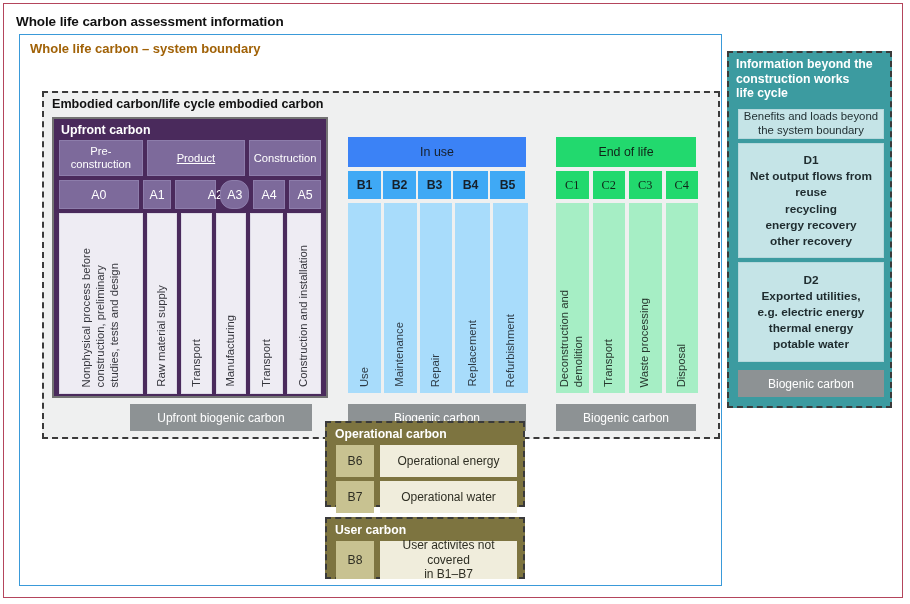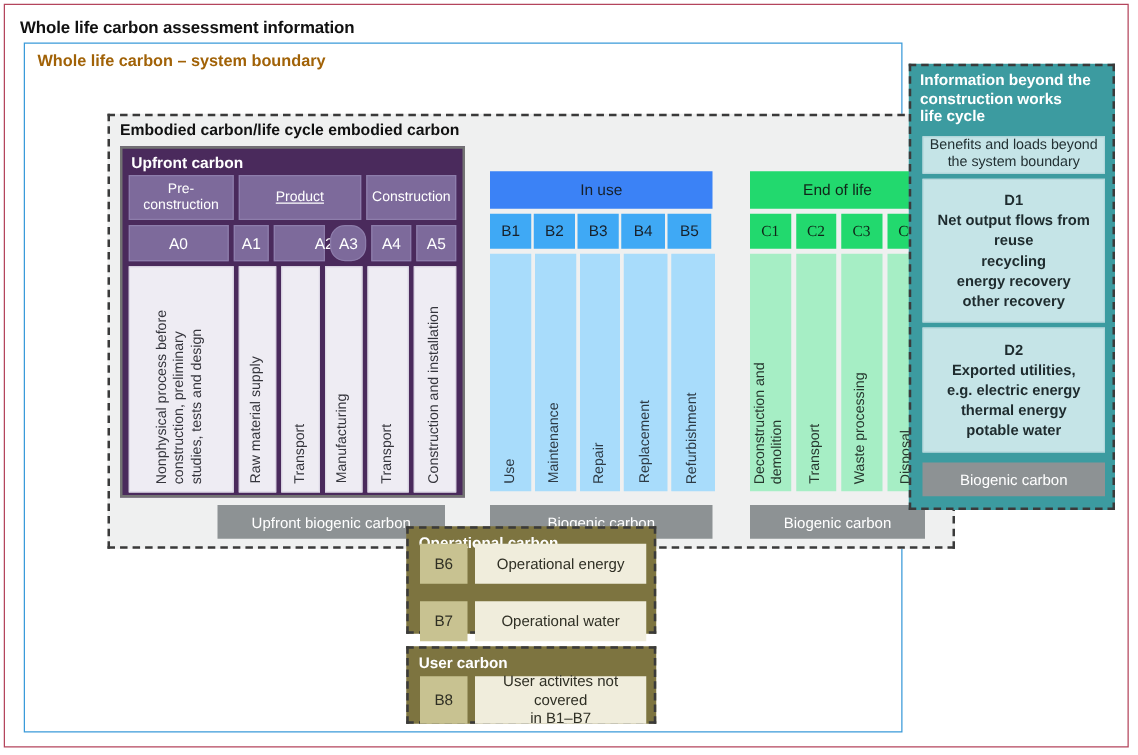"Embodied carbon/life cycle embodied" .embodied-box { margin-left: 44px -> none }
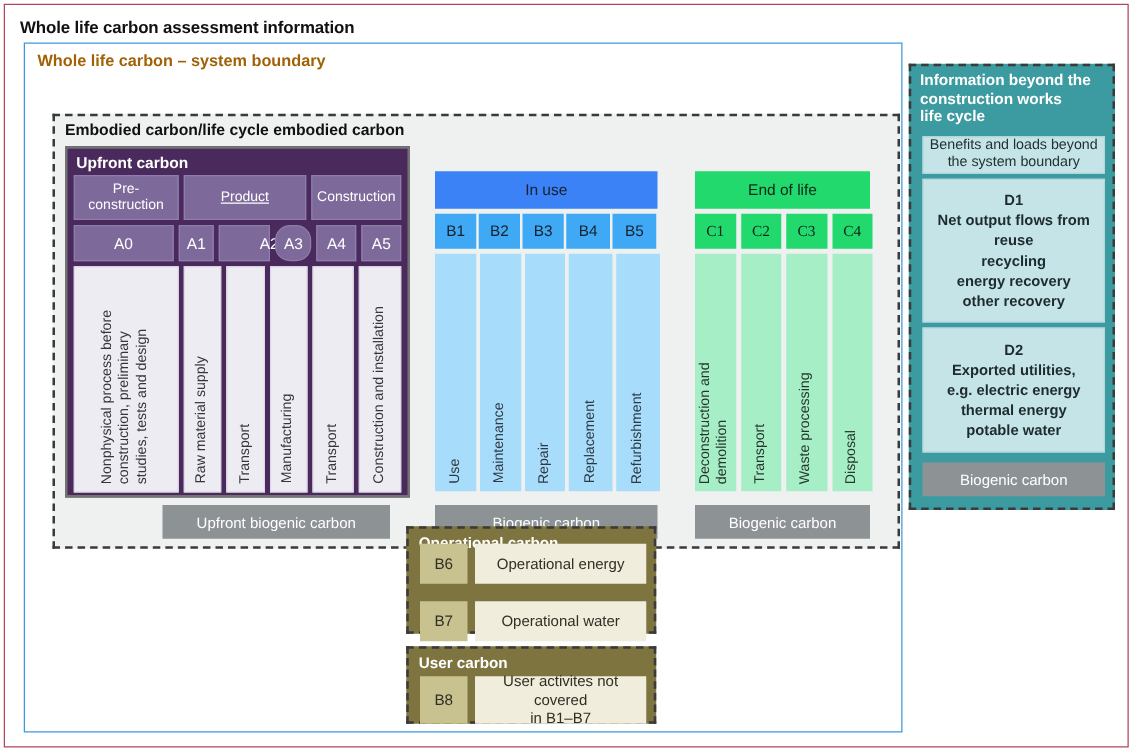"B1" div { font-weight: none -> bold }
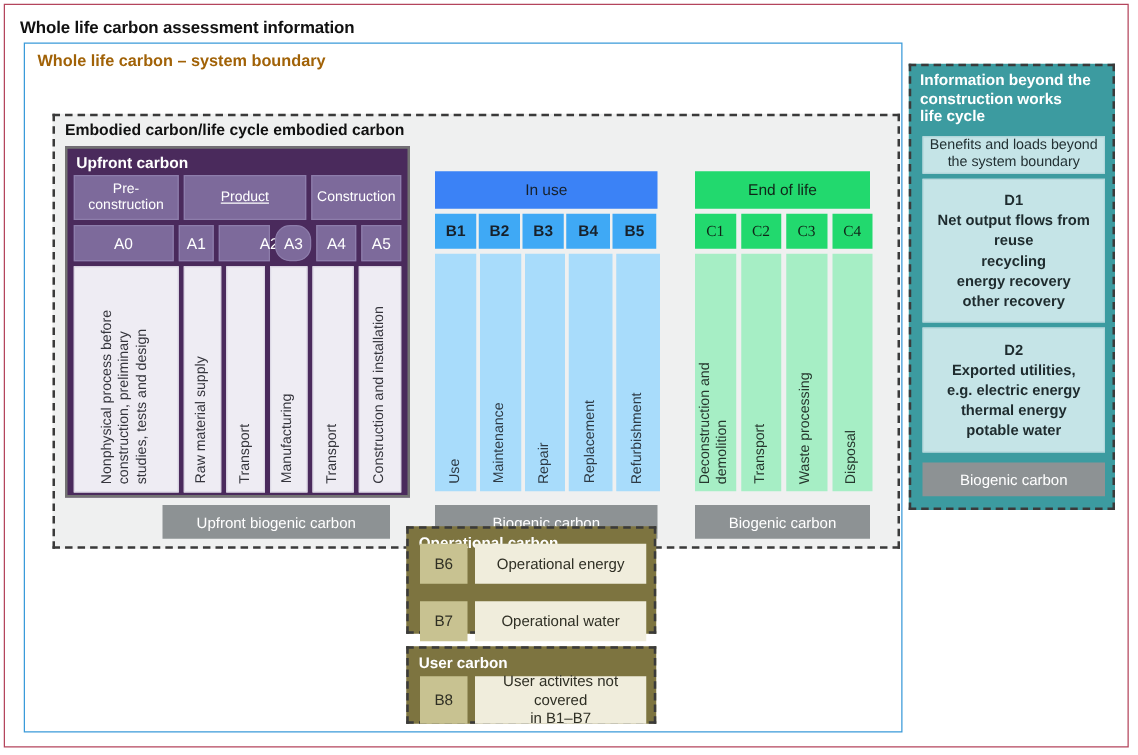"B6" div.olive-row { top: 12px -> 22px }
